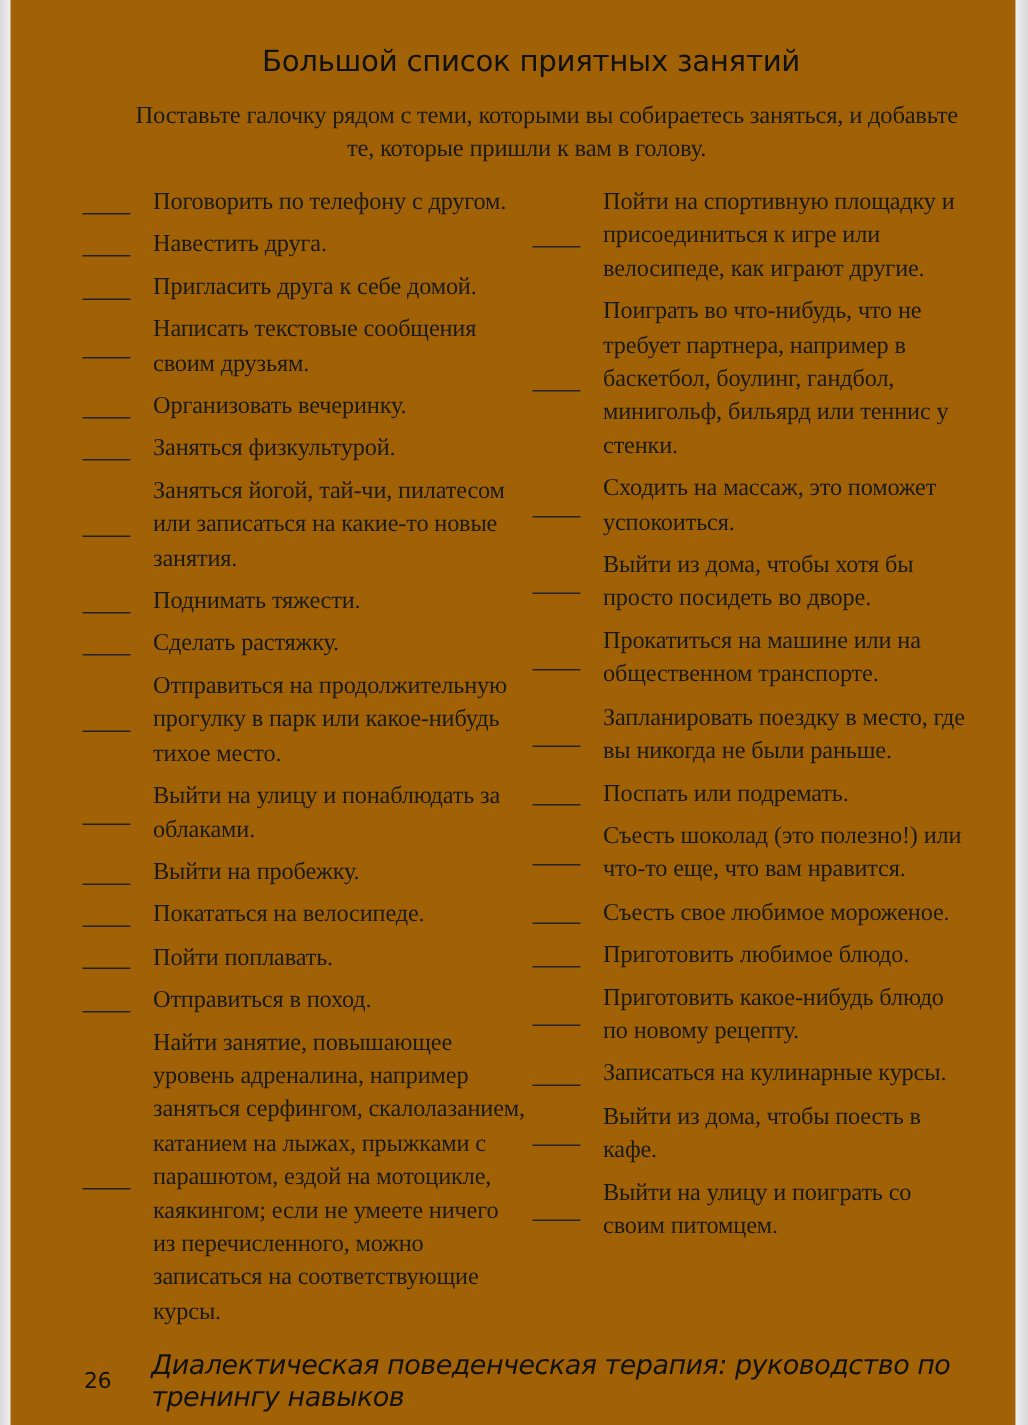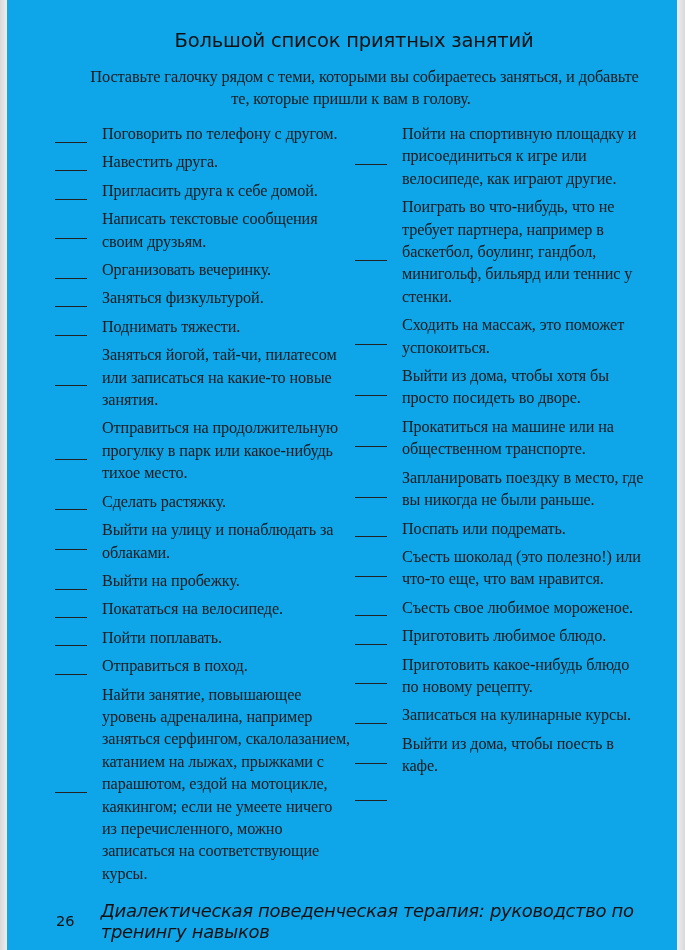"Большой список приятных занятий" .page { background: #0ea5e9 -> #a16207 }
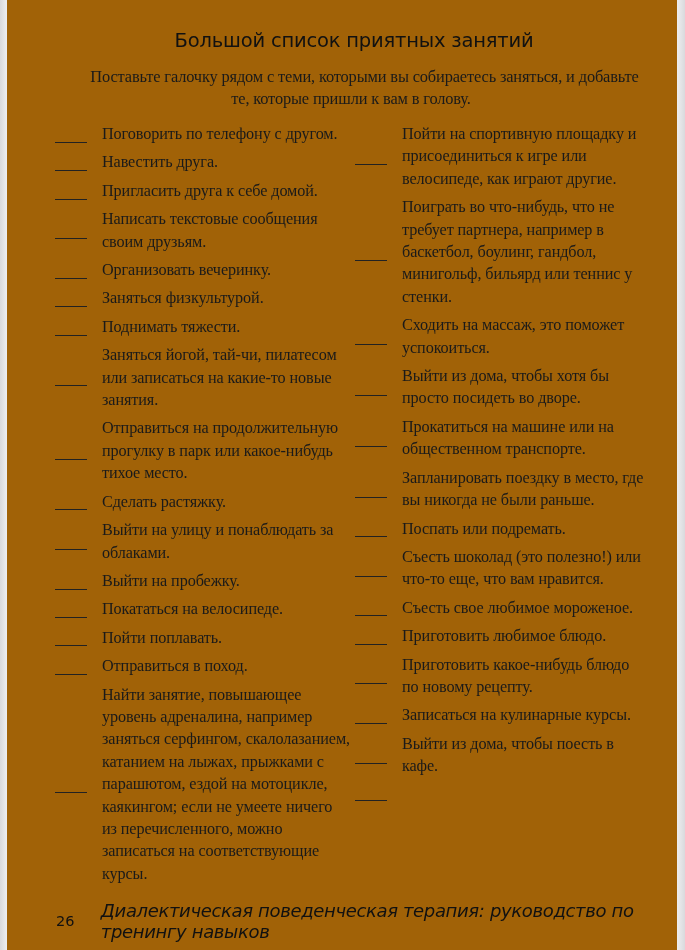"Поднимать тяжести." div.item { order: before "Заняться йогой, тай-чи, пилатесом или" -> after "Заняться йогой, тай-чи, пилатесом или" }
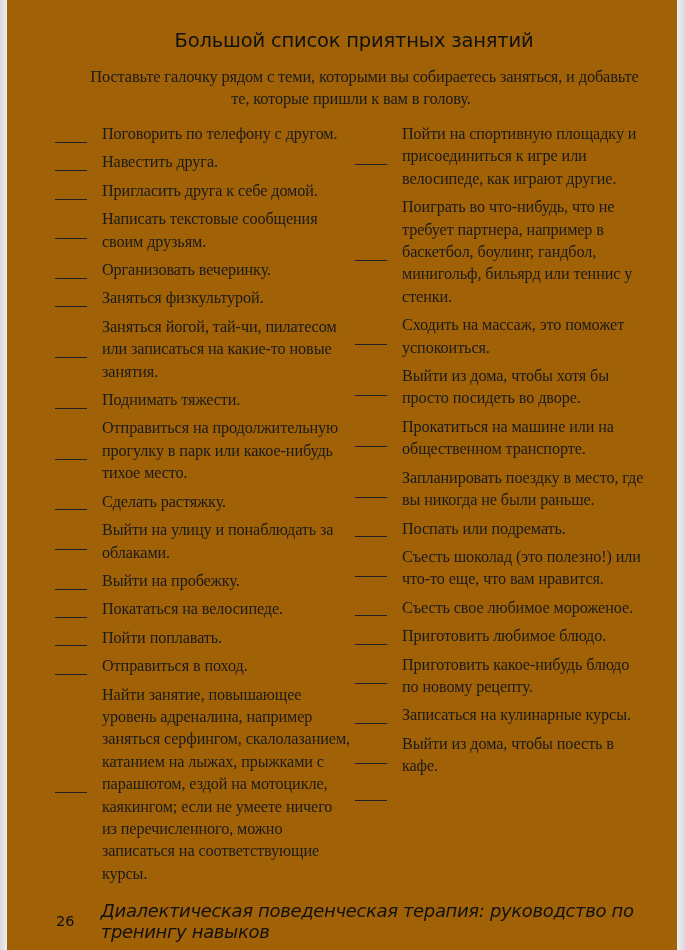"Отправиться на продолжительную прогулку" div.item { order: before "Сделать растяжку." -> after "Сделать растяжку." }
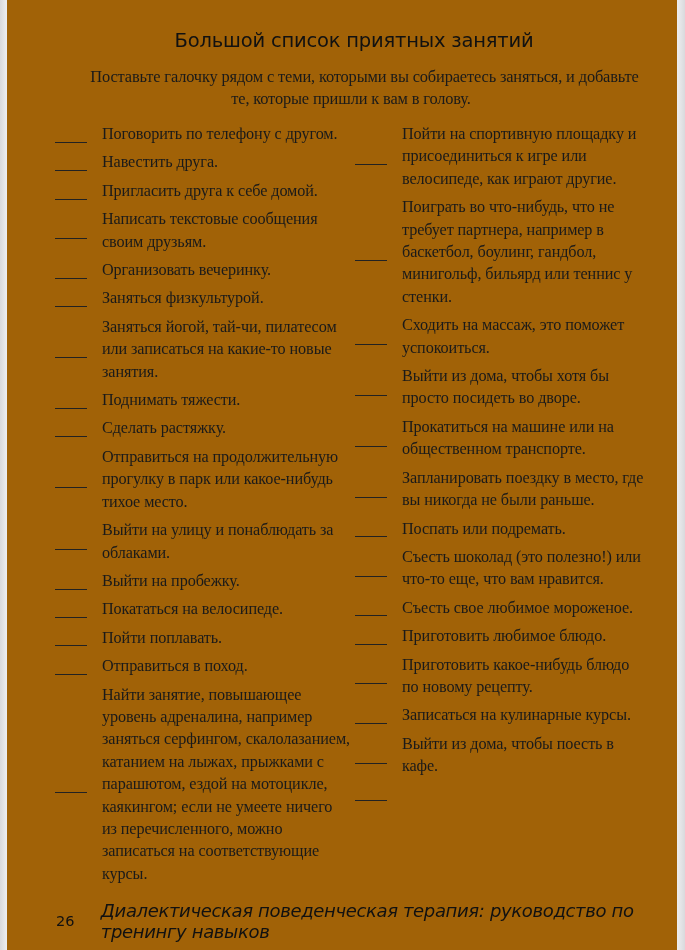"Выйти на улицу и поиграть" span.text { html: none -> <span>Выйти на улицу и поиграть со своим питомцем.</span> }
